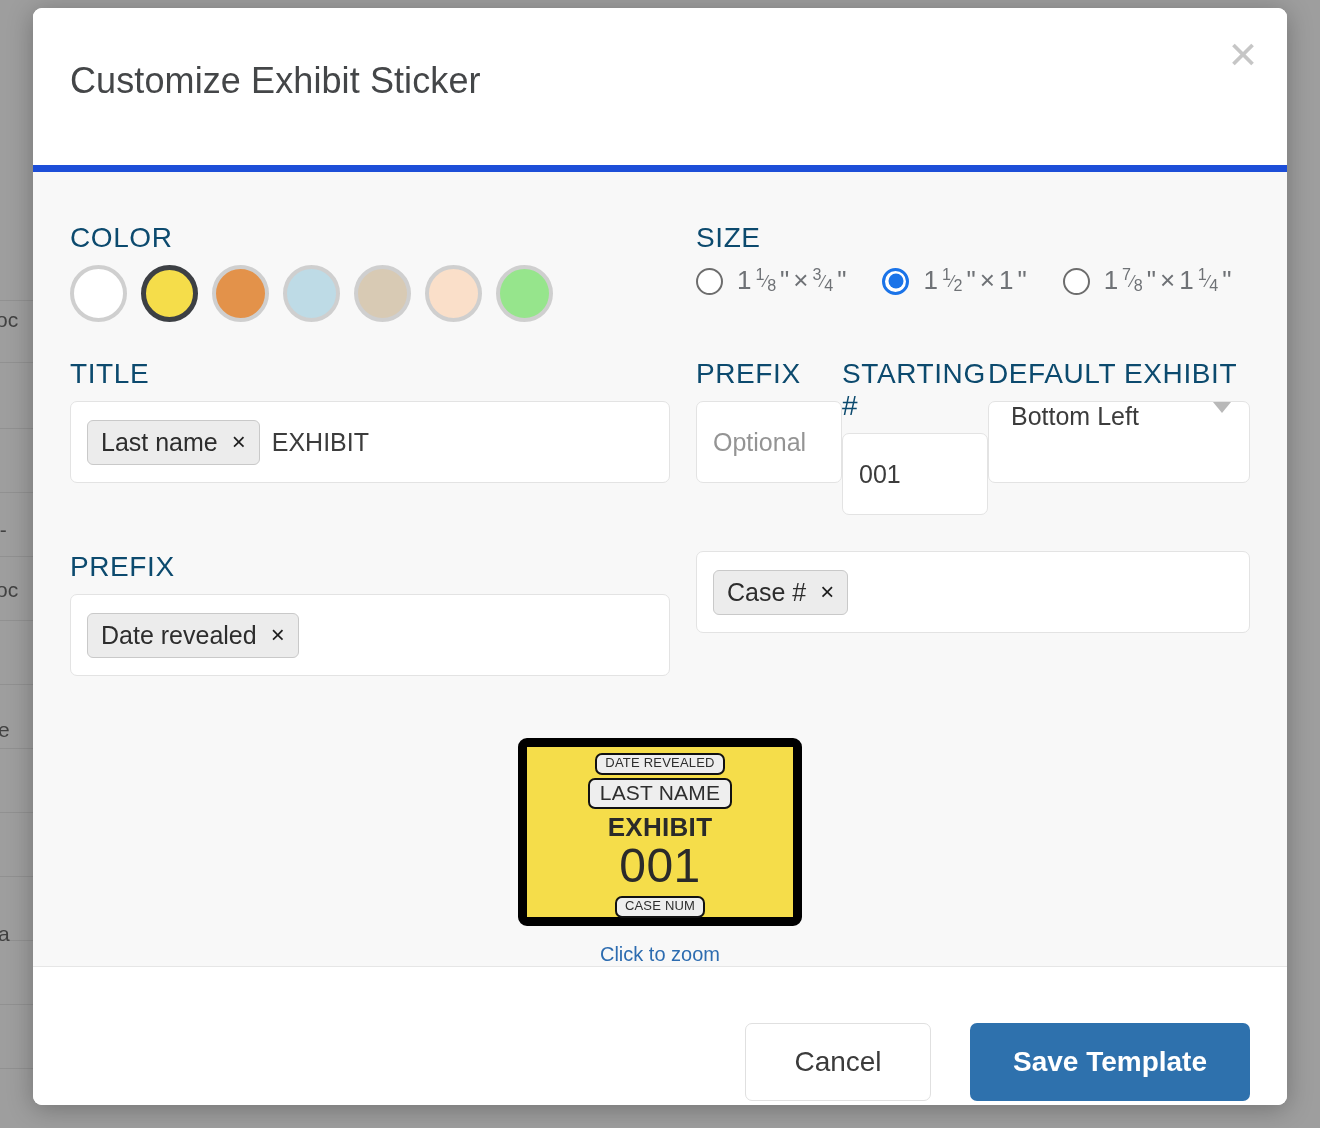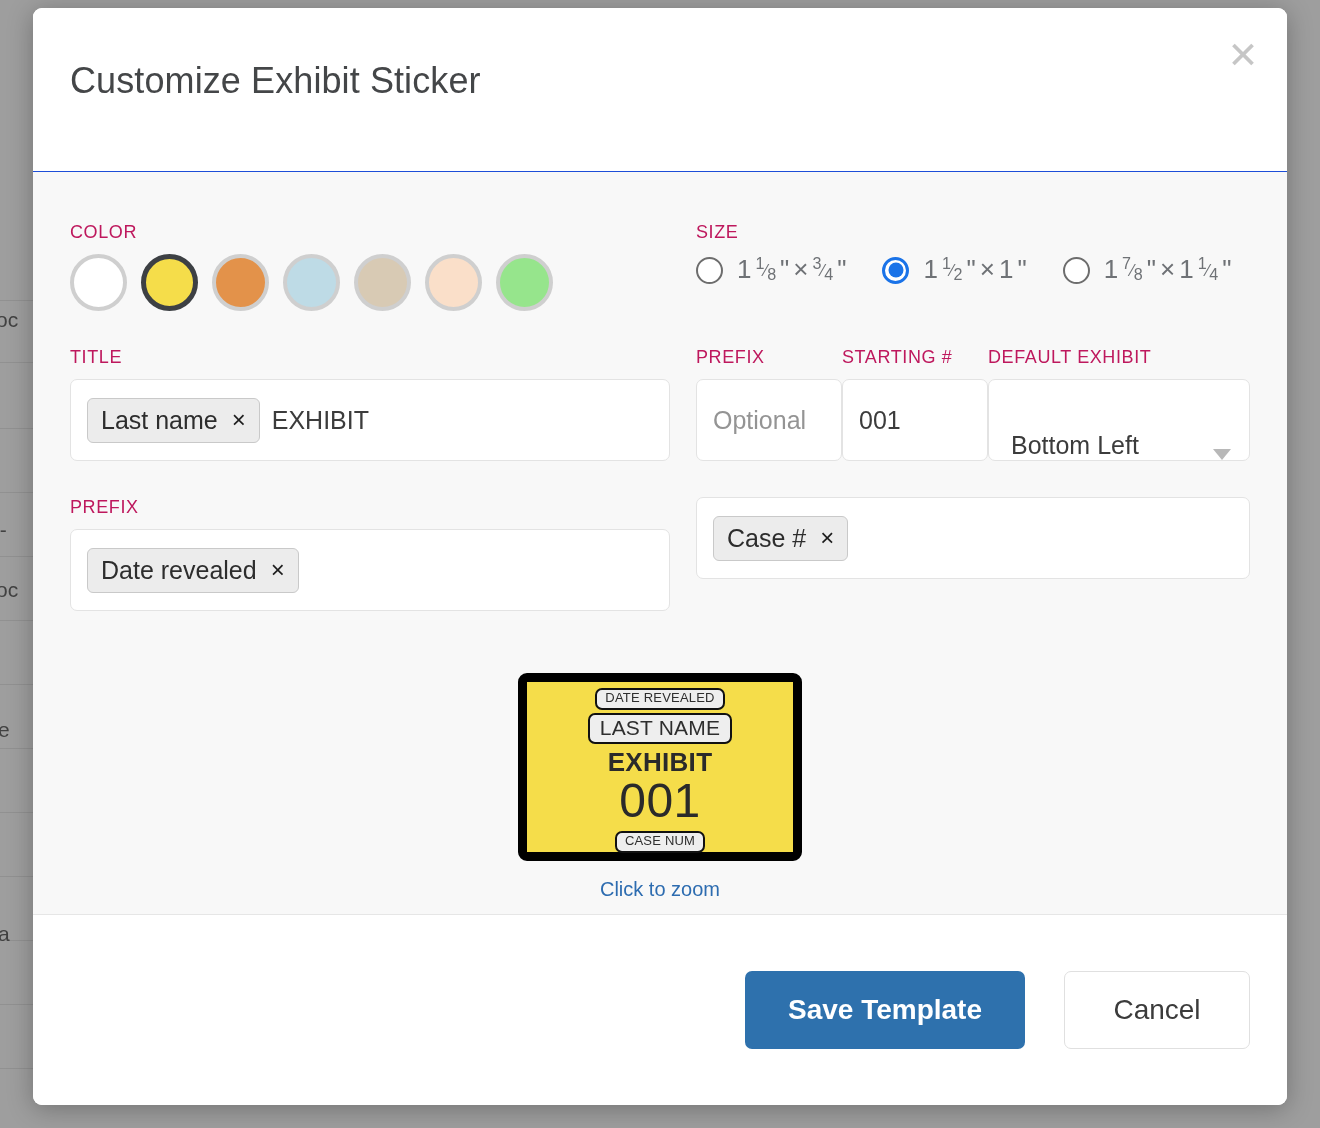"Customize Exhibit Sticker" .modal-header { border-bottom: 1px solid #1d4ed8 -> 7px solid #1d4ed8 }
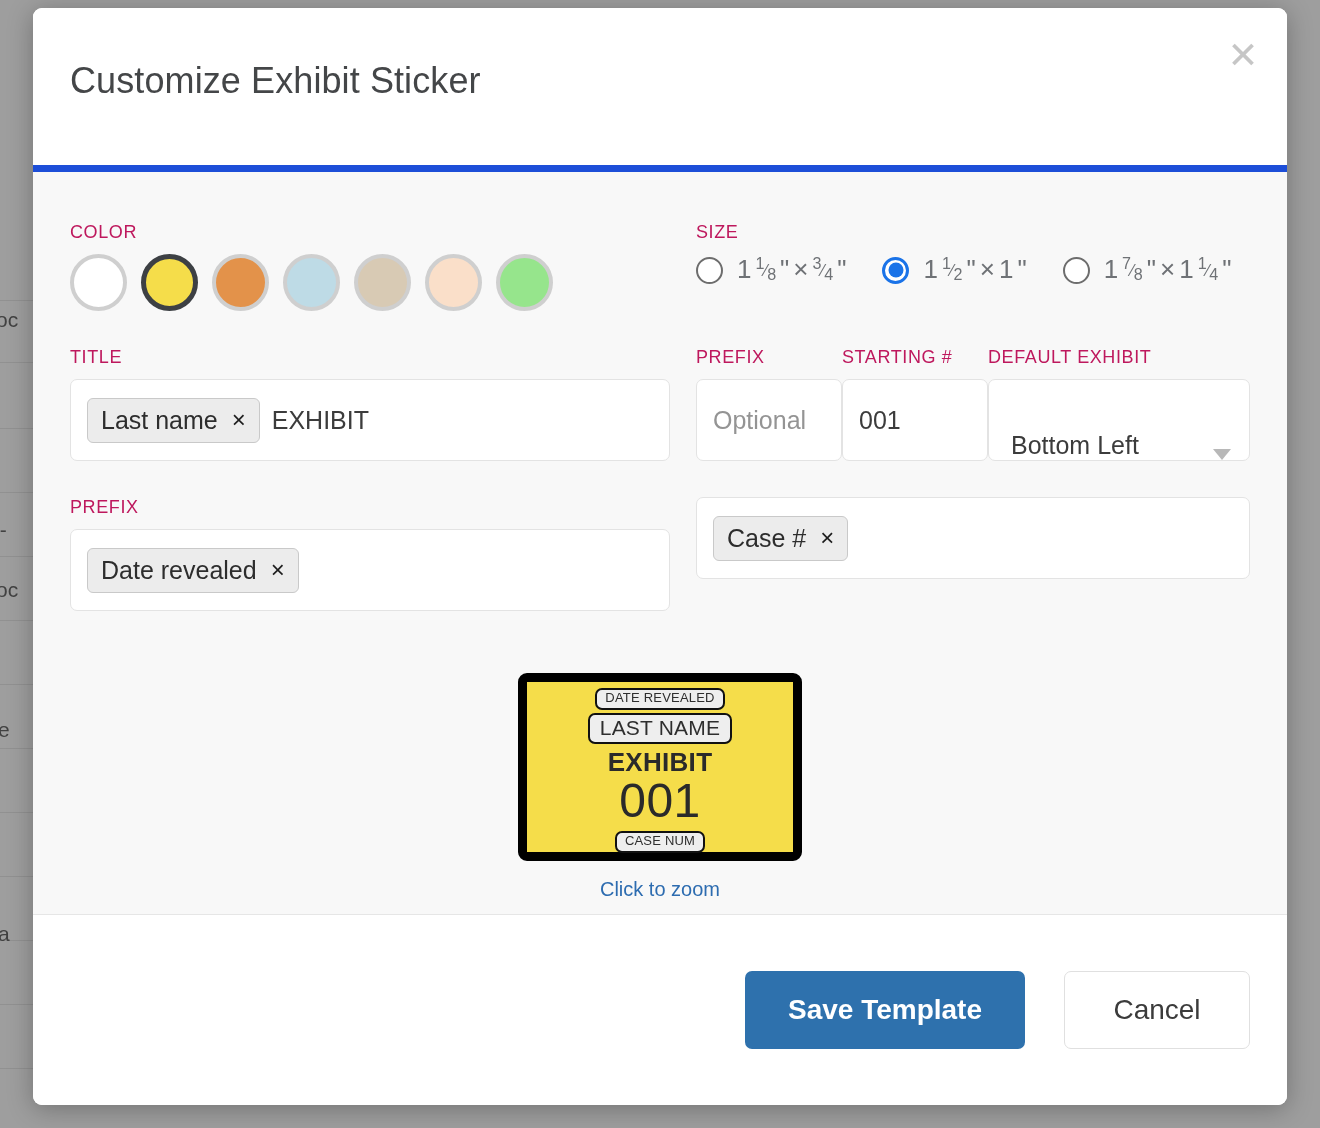"COLOR" .fld-label { color: #be185d -> #0c4a6e; font-size: 18px -> 28px }
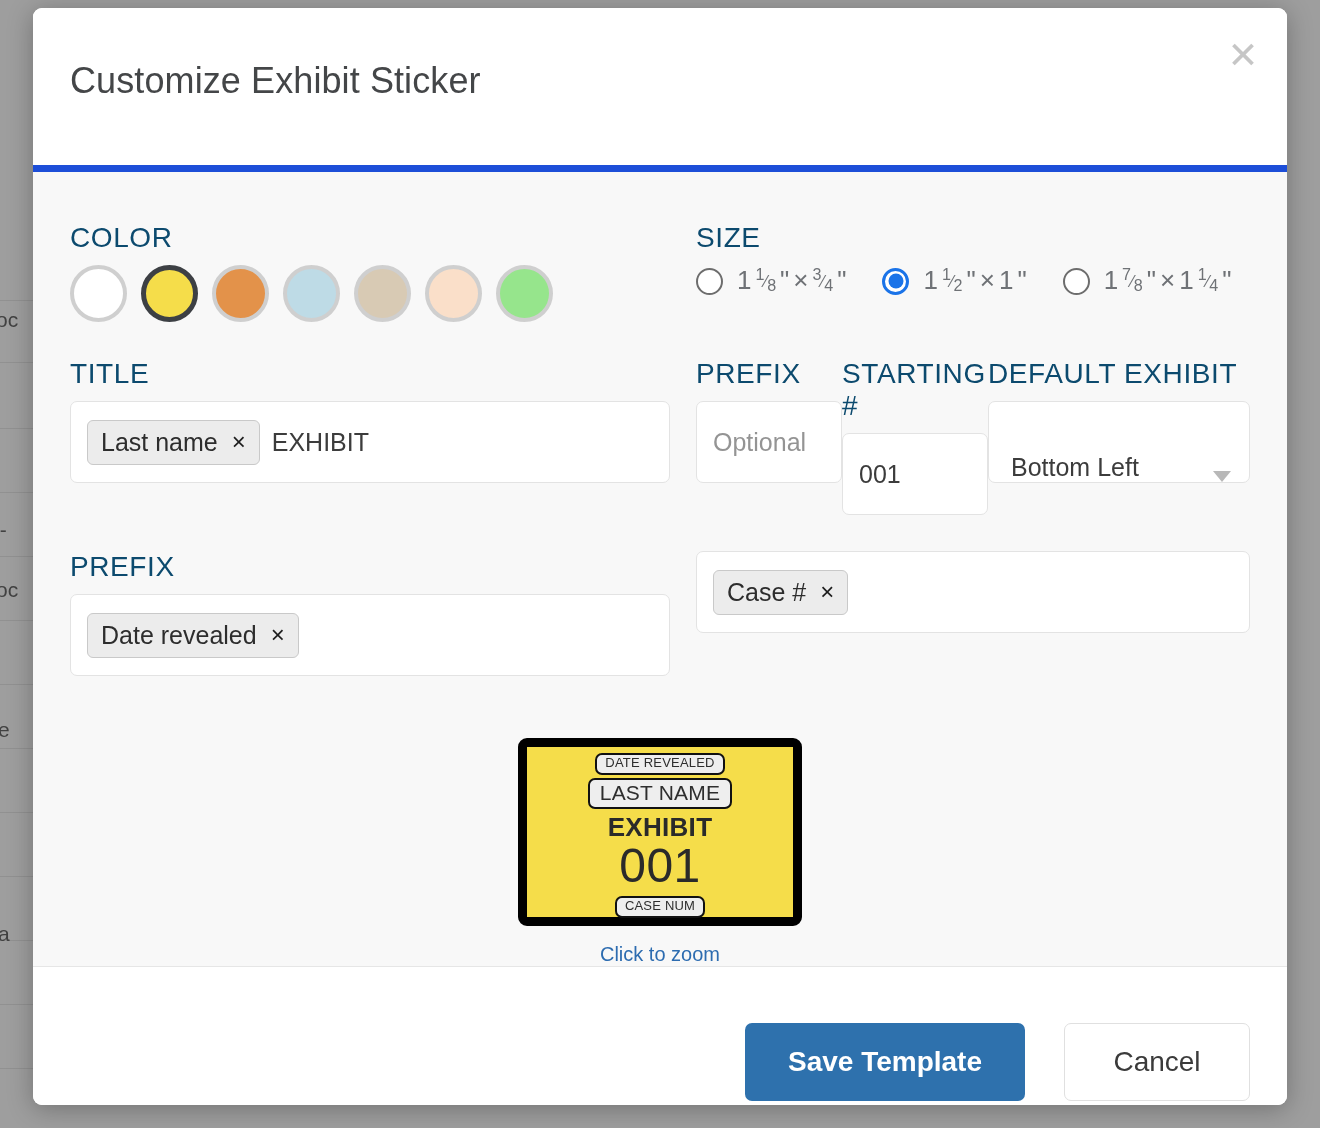"Bottom Left" .select-box { align-items: flex-end -> flex-start }
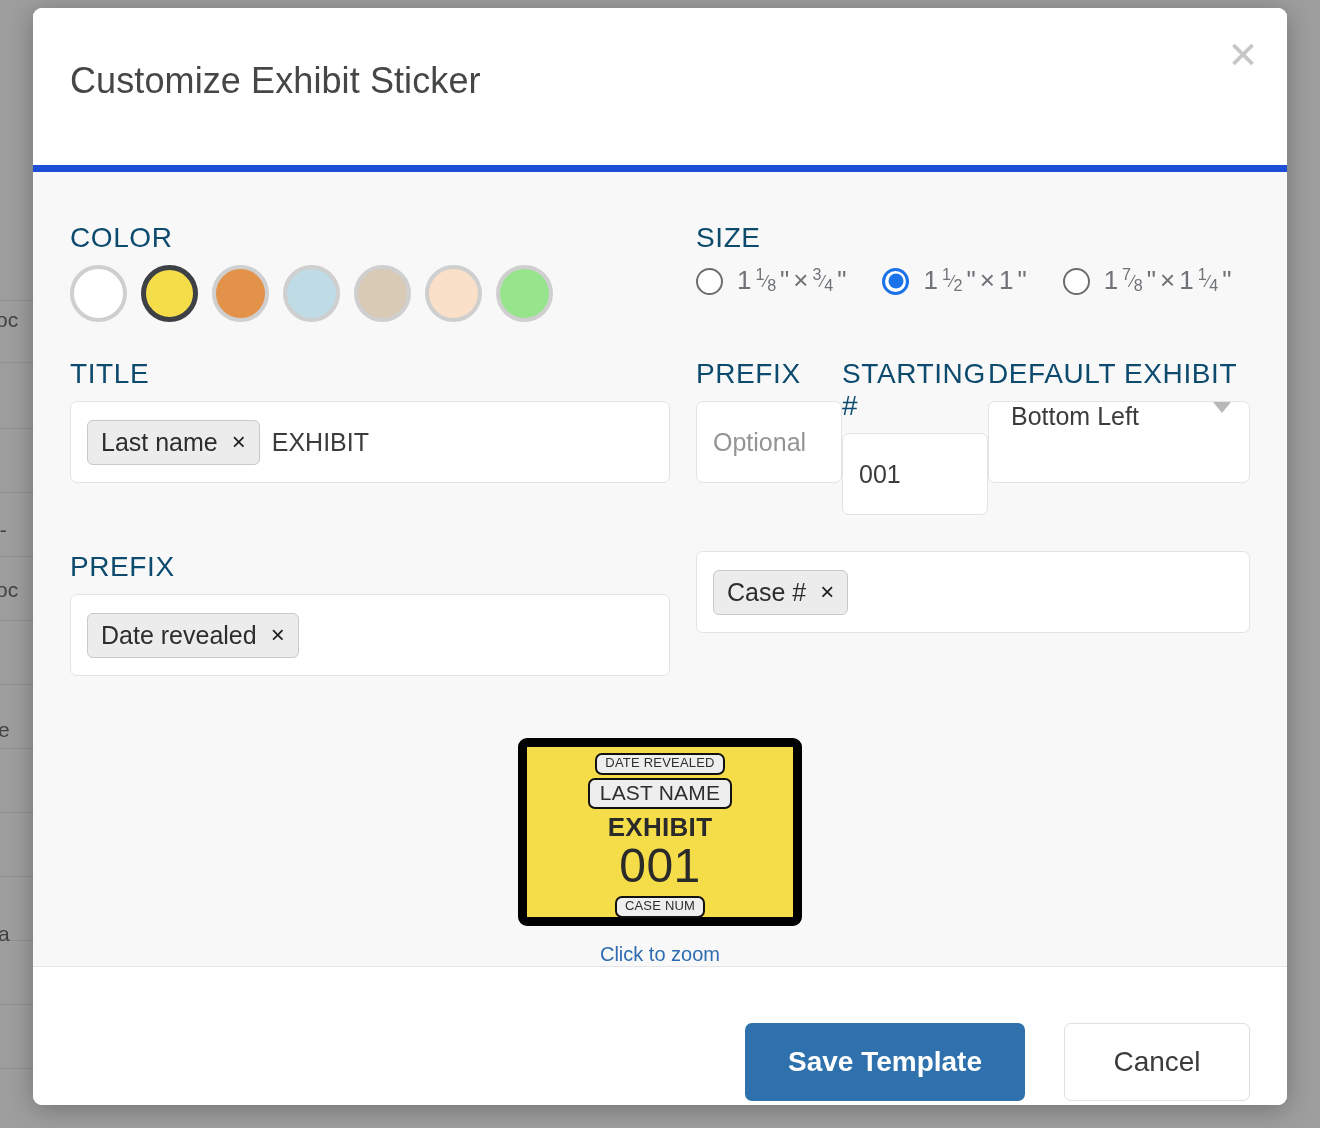"Save Template" div.btn { order: before "Cancel" -> after "Cancel" }
